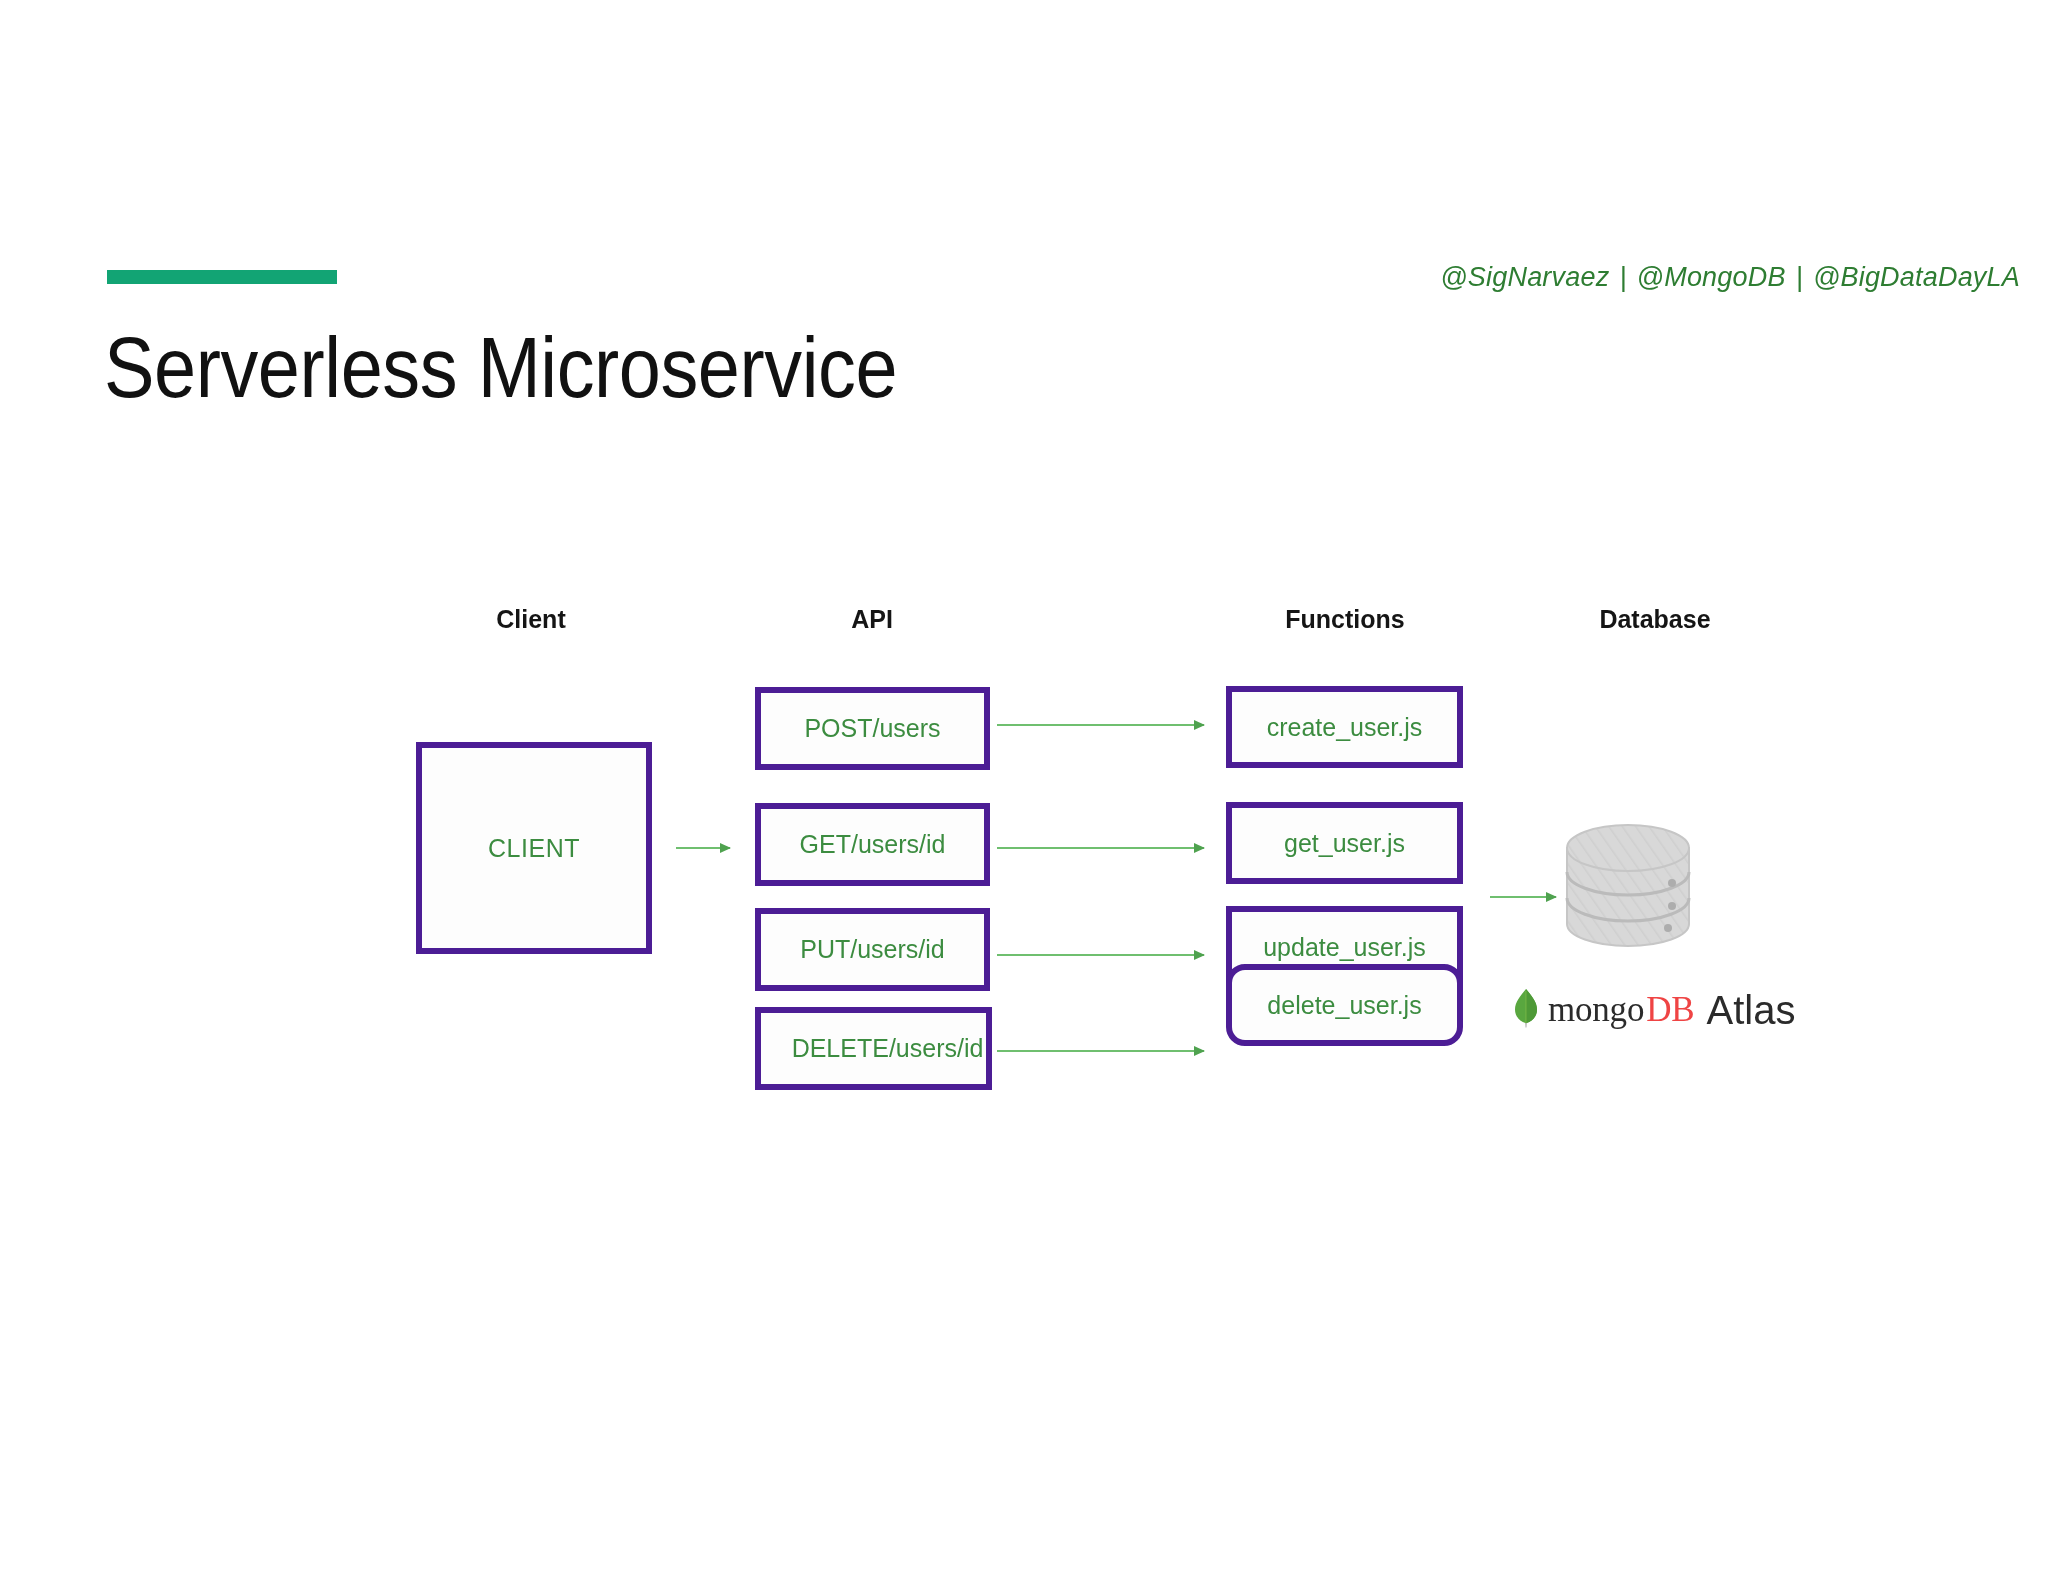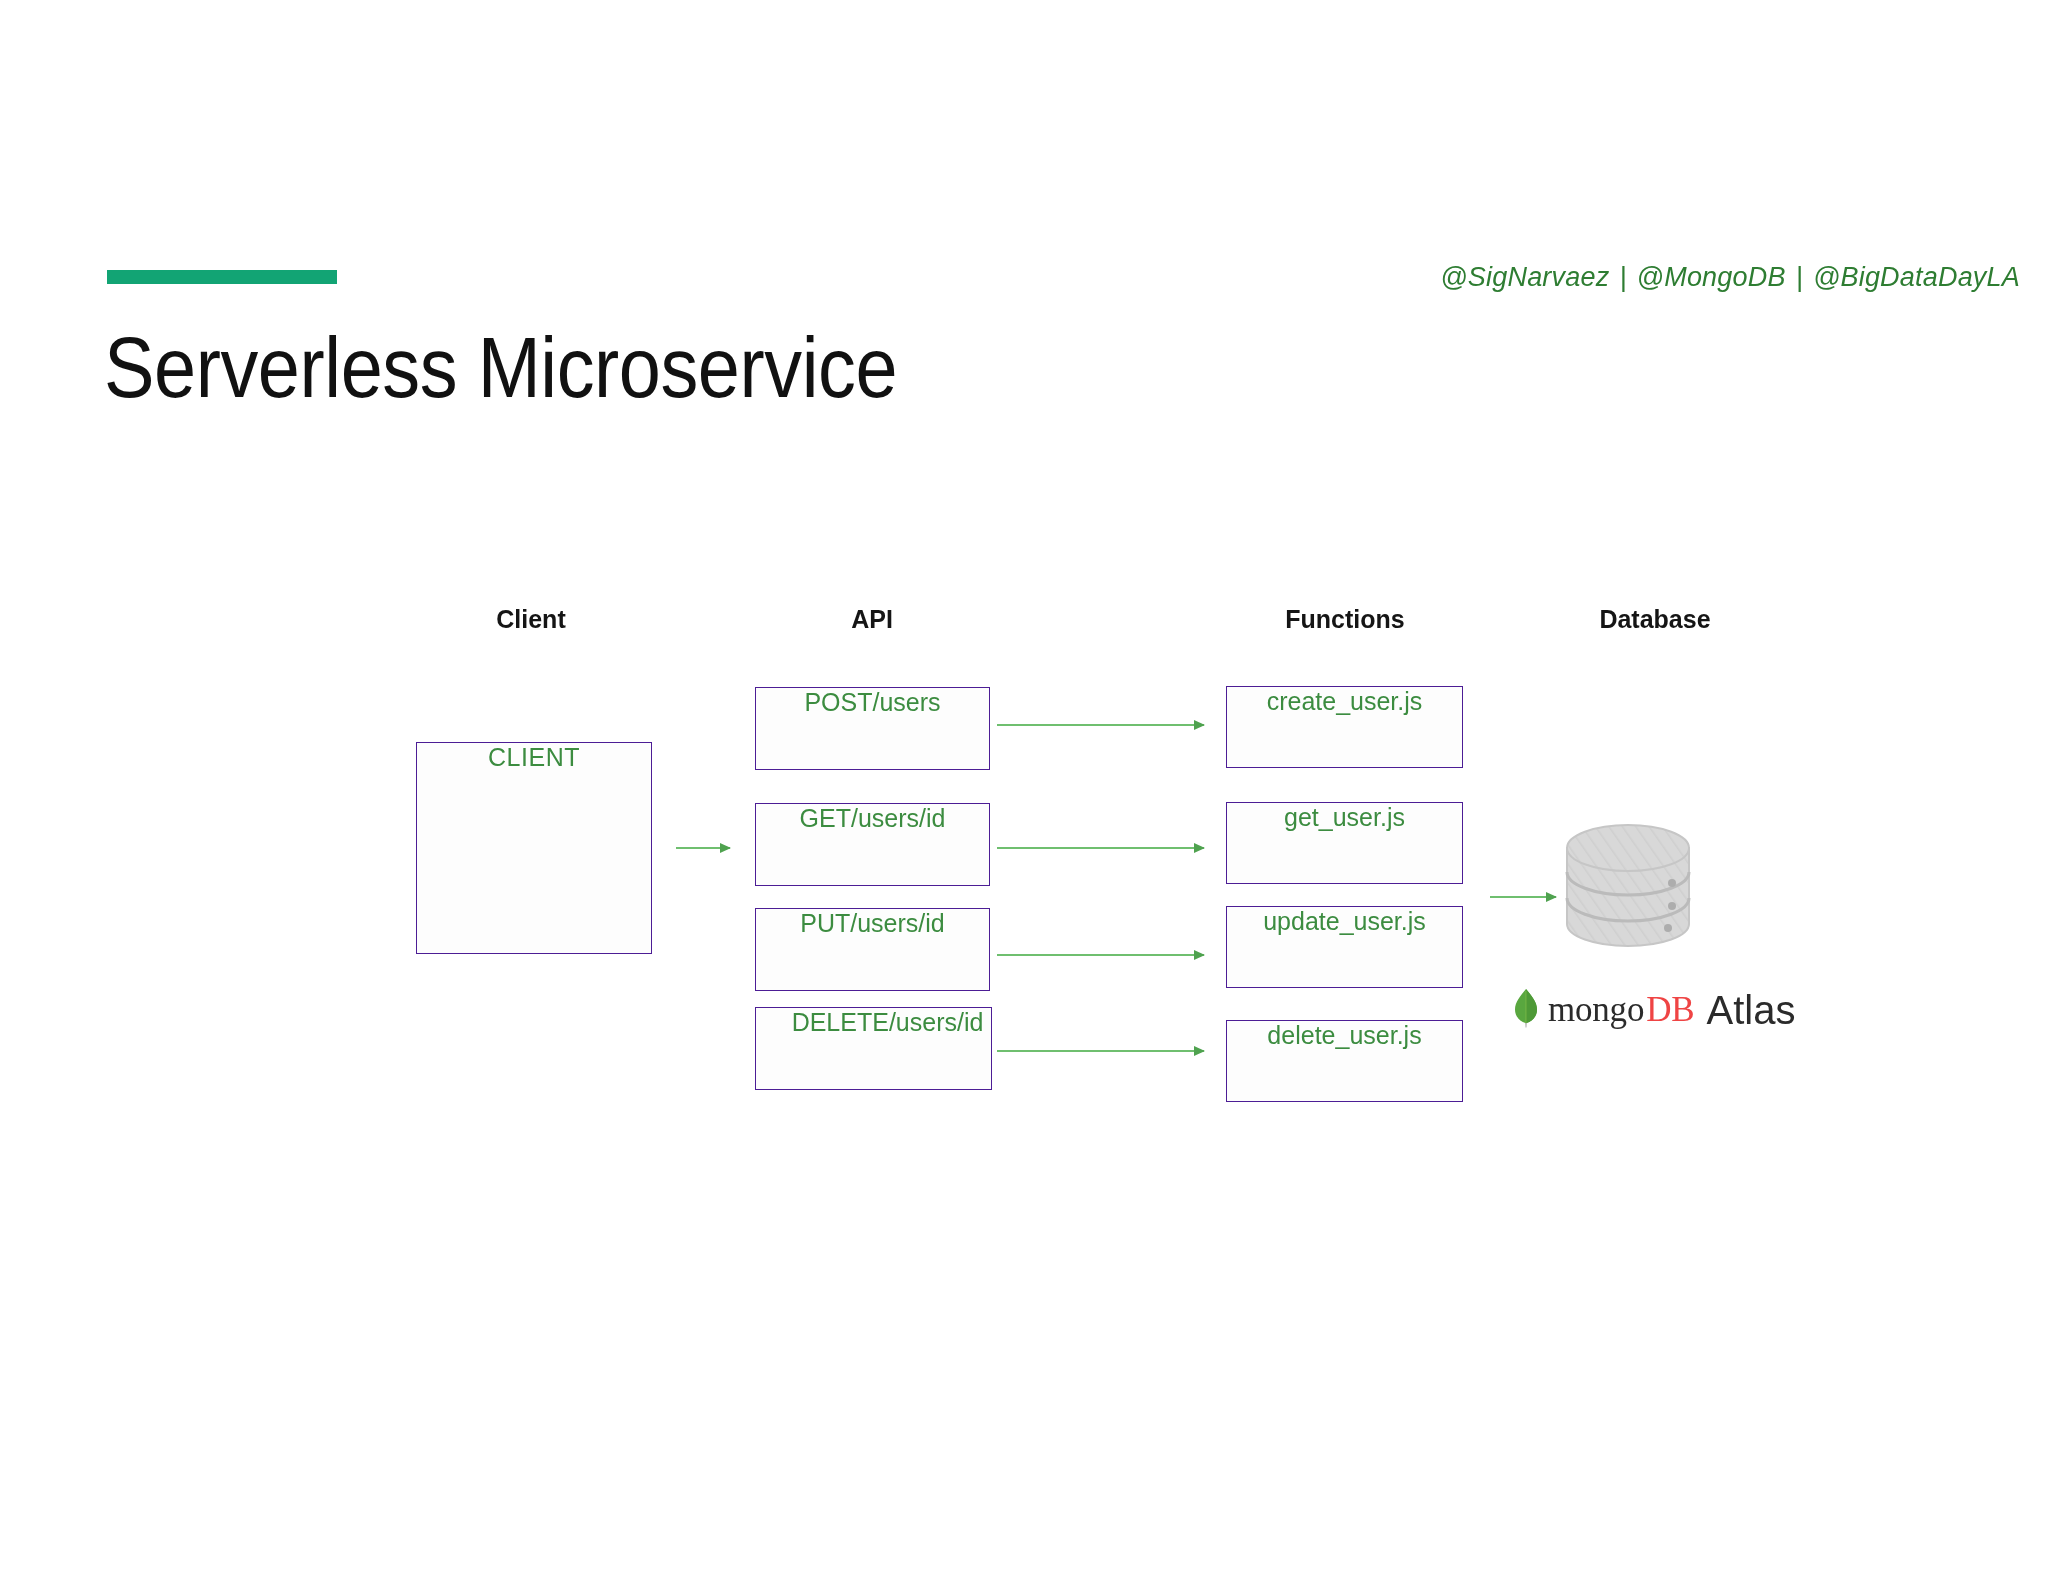"POST/users" .node-box { align-items: flex-start -> center; border: 1px solid #4c1d95 -> 6px solid #4c1d95 }
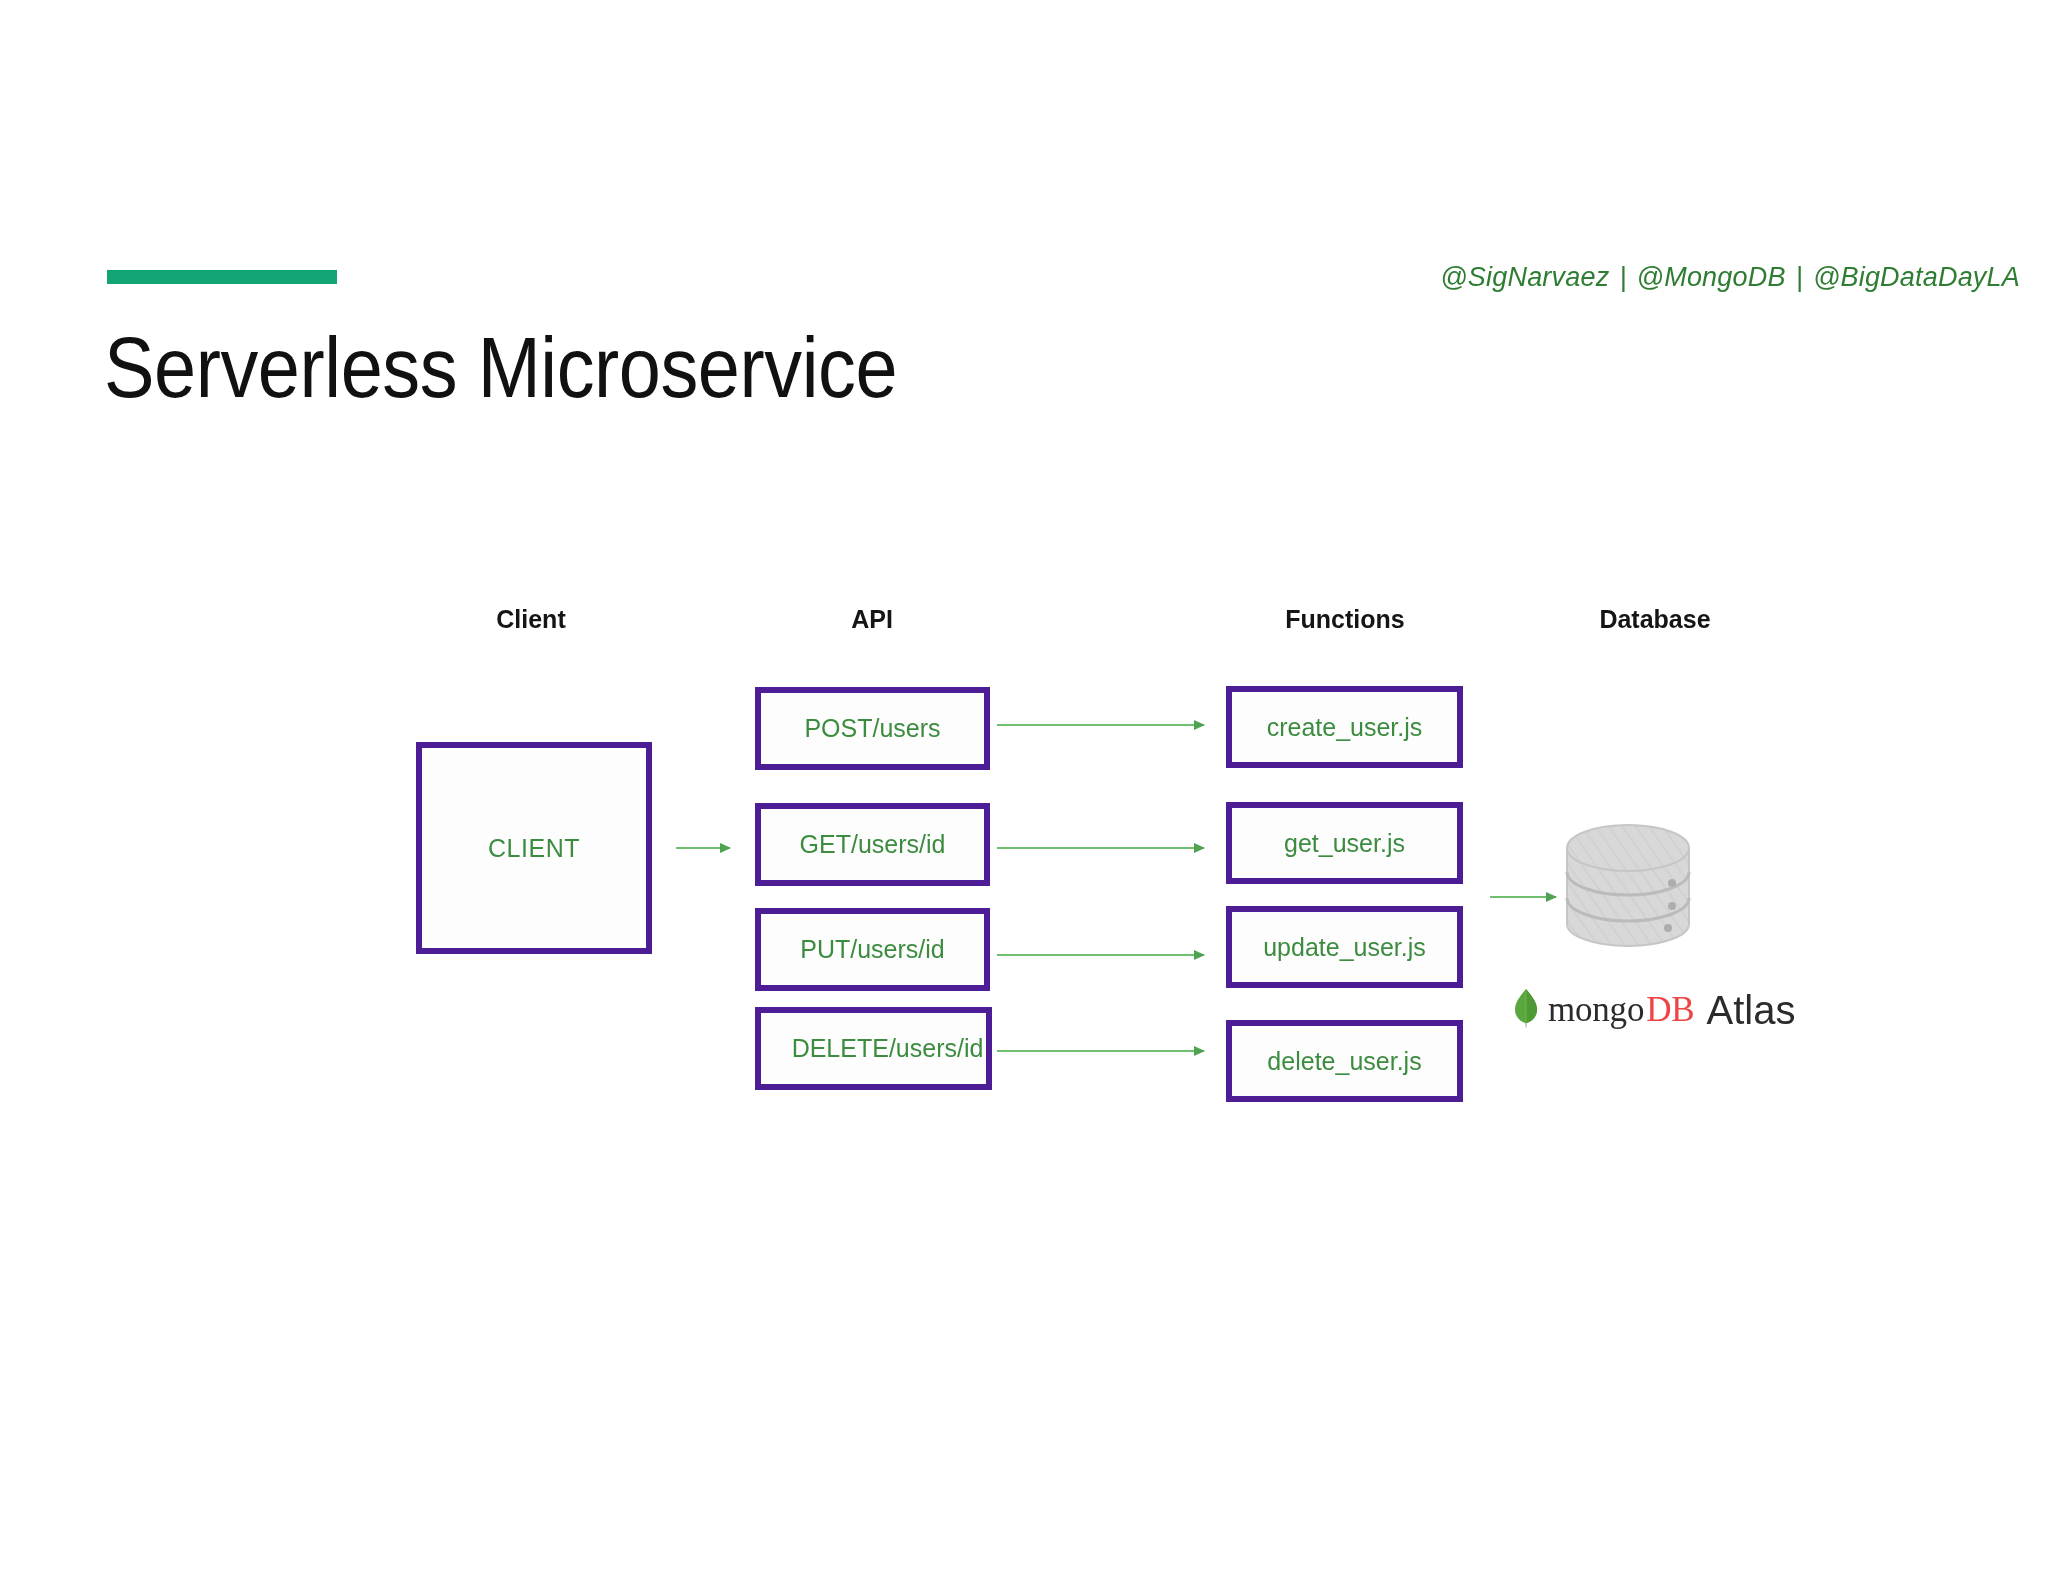"delete_user.js" div.node-box { border-radius: none -> 19px; top: 1020px -> 964px }
